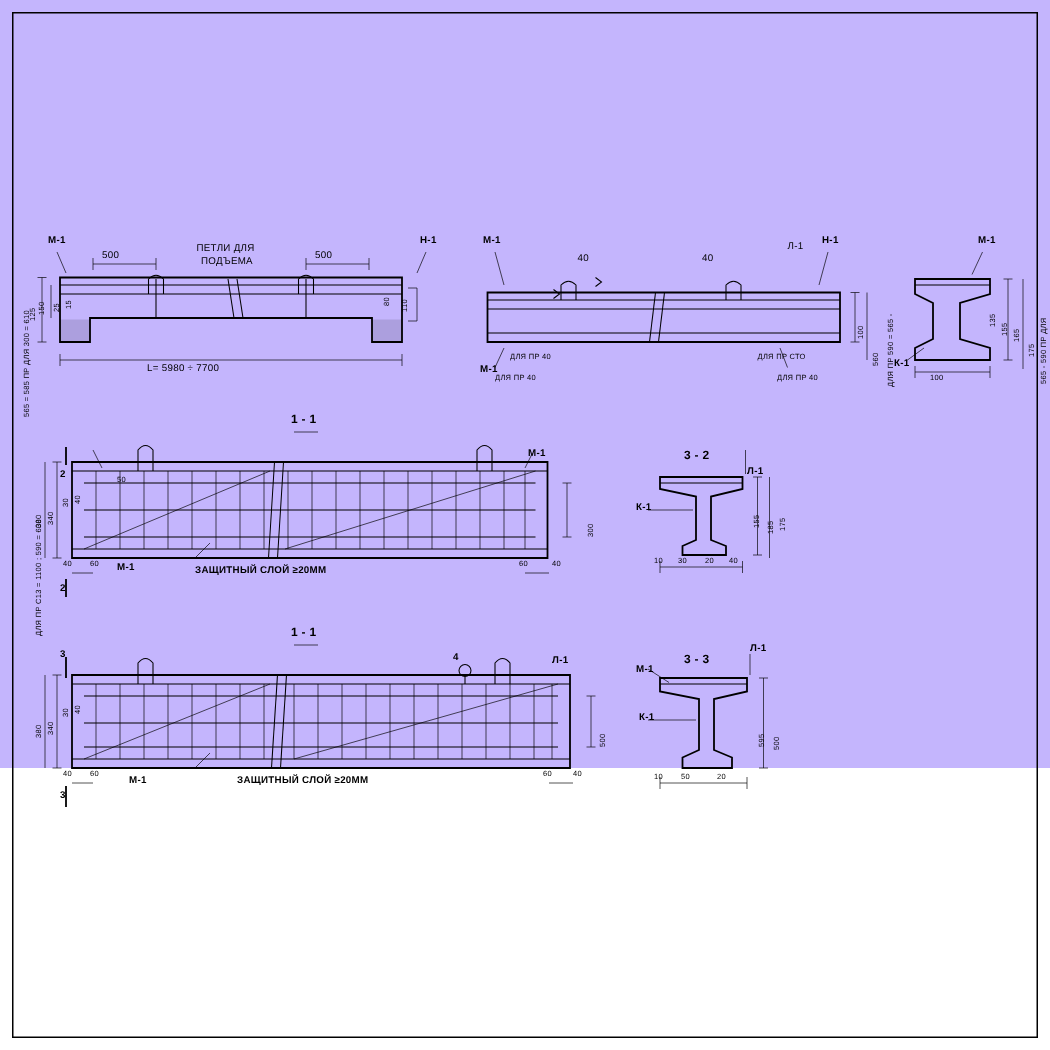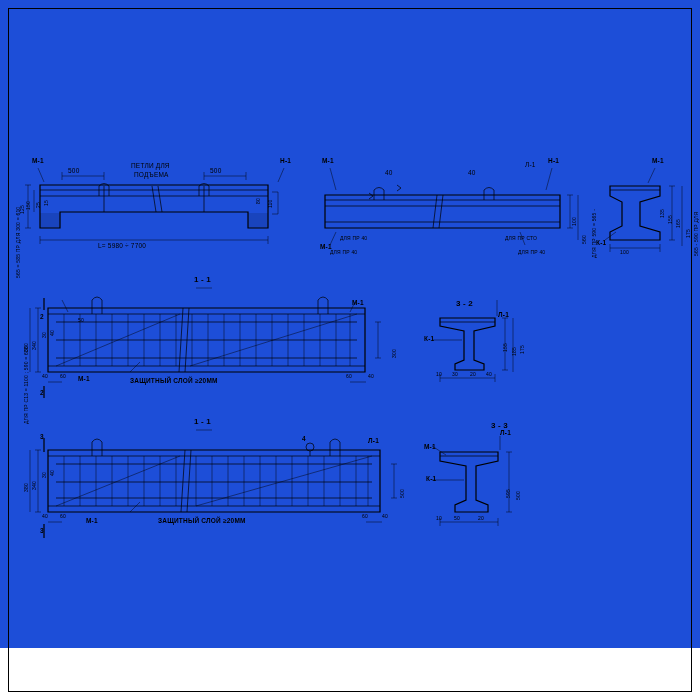"1 - 1" #sheet { background: #1d4ed8 -> #c4b5fd; height: 648px -> 512px }
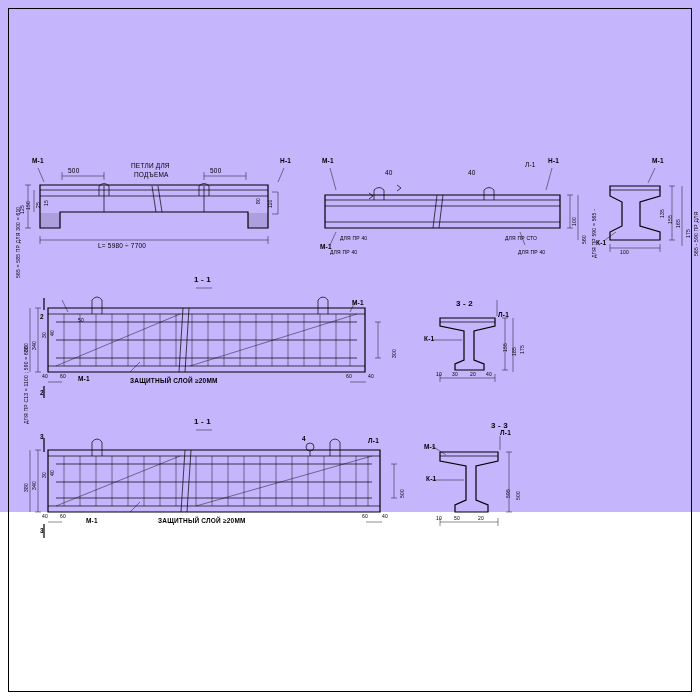"3 - 3" div.lbl { margin-left: 35px -> none; top: 422px -> 436px }
